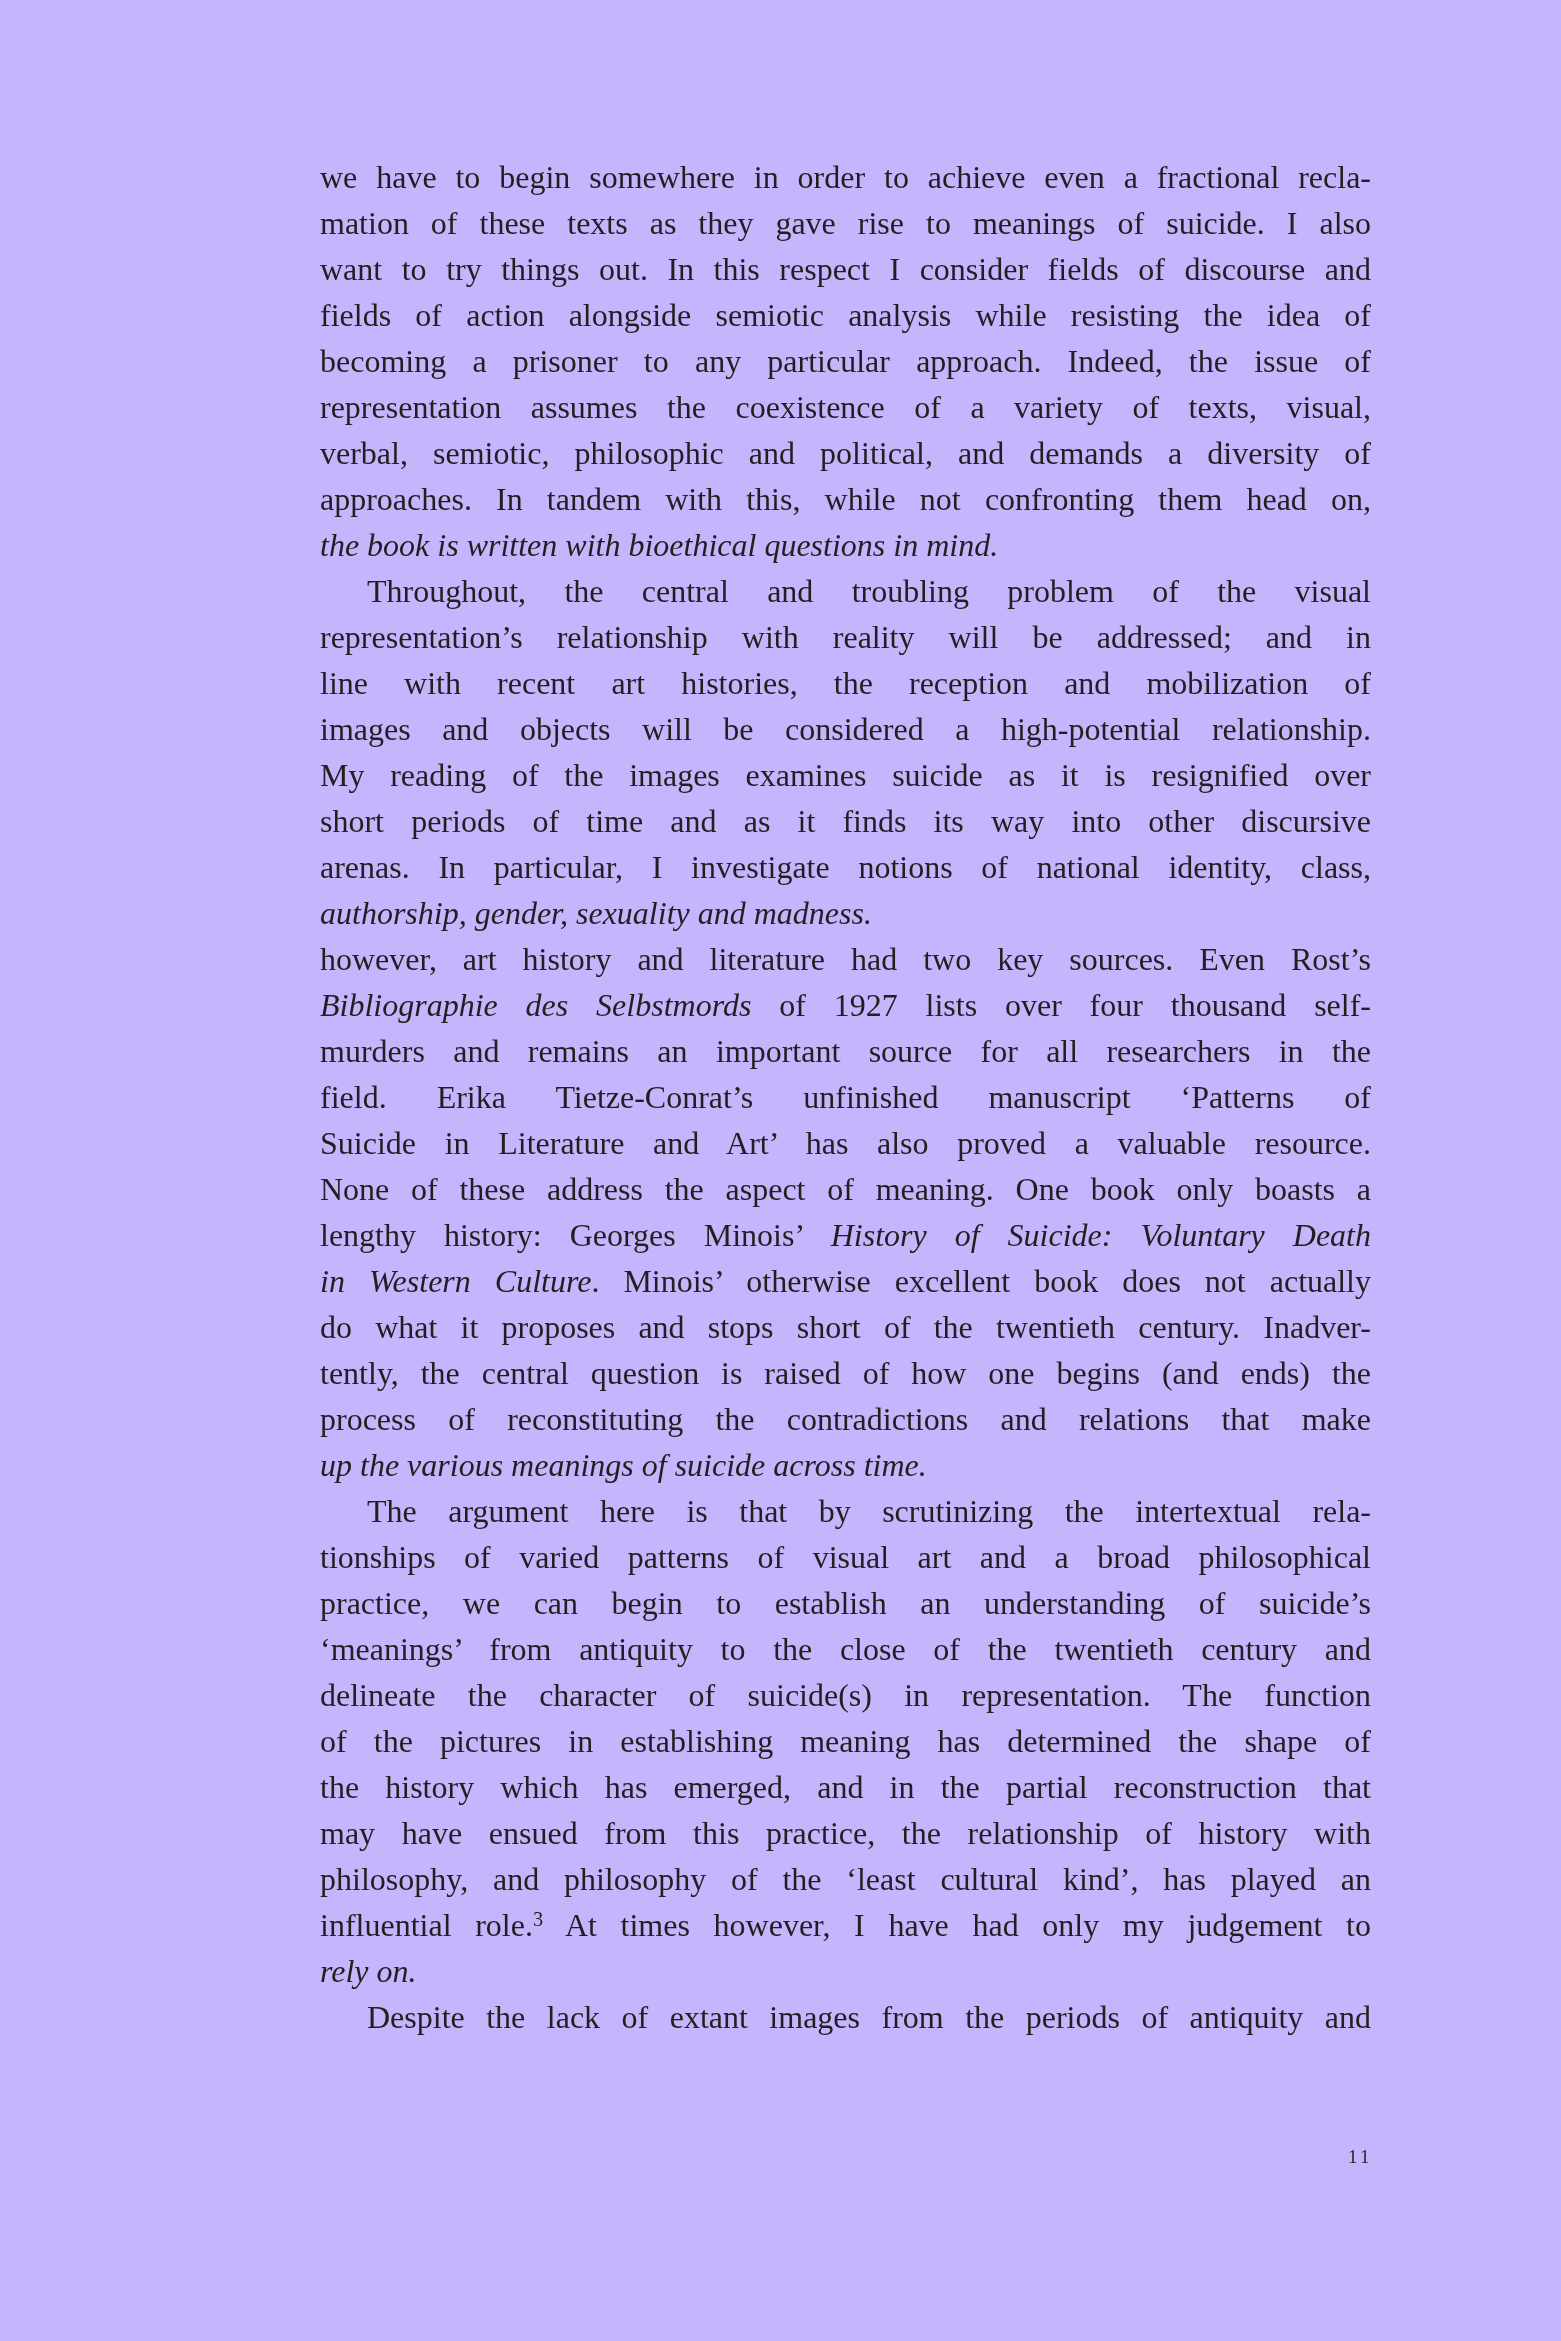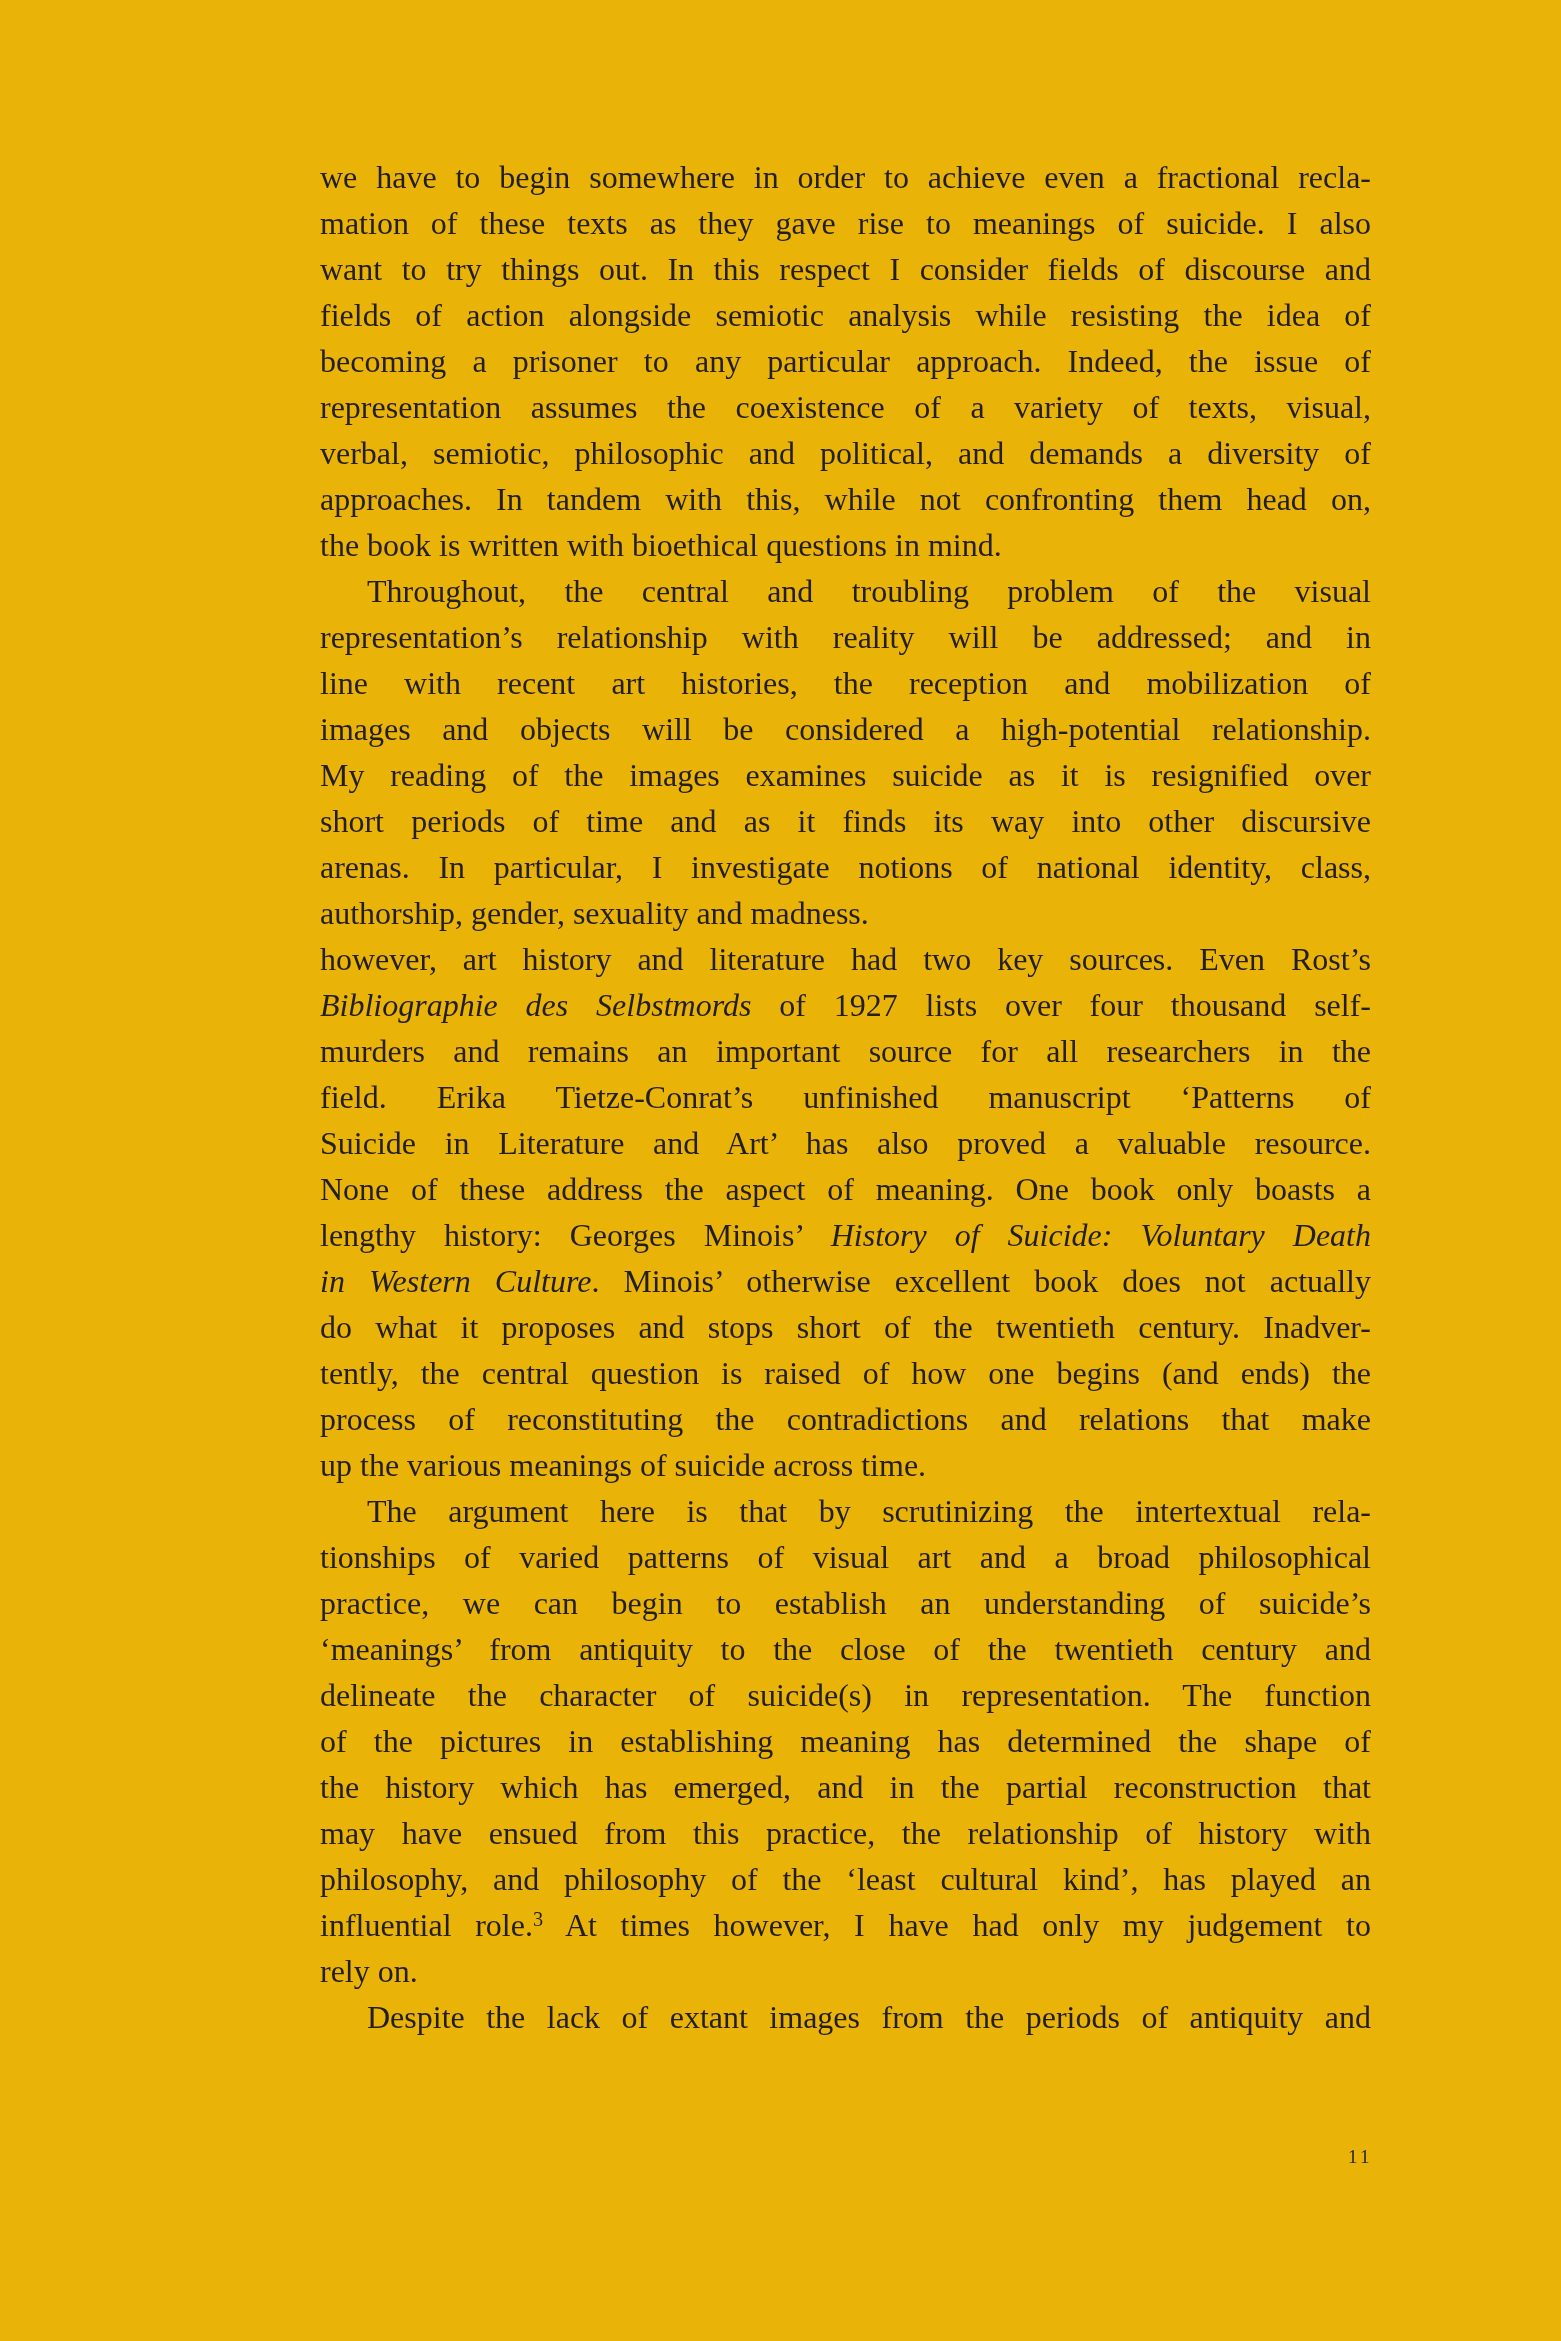"we have to begin somewhere" .page { background: #eab308 -> #c4b5fd }
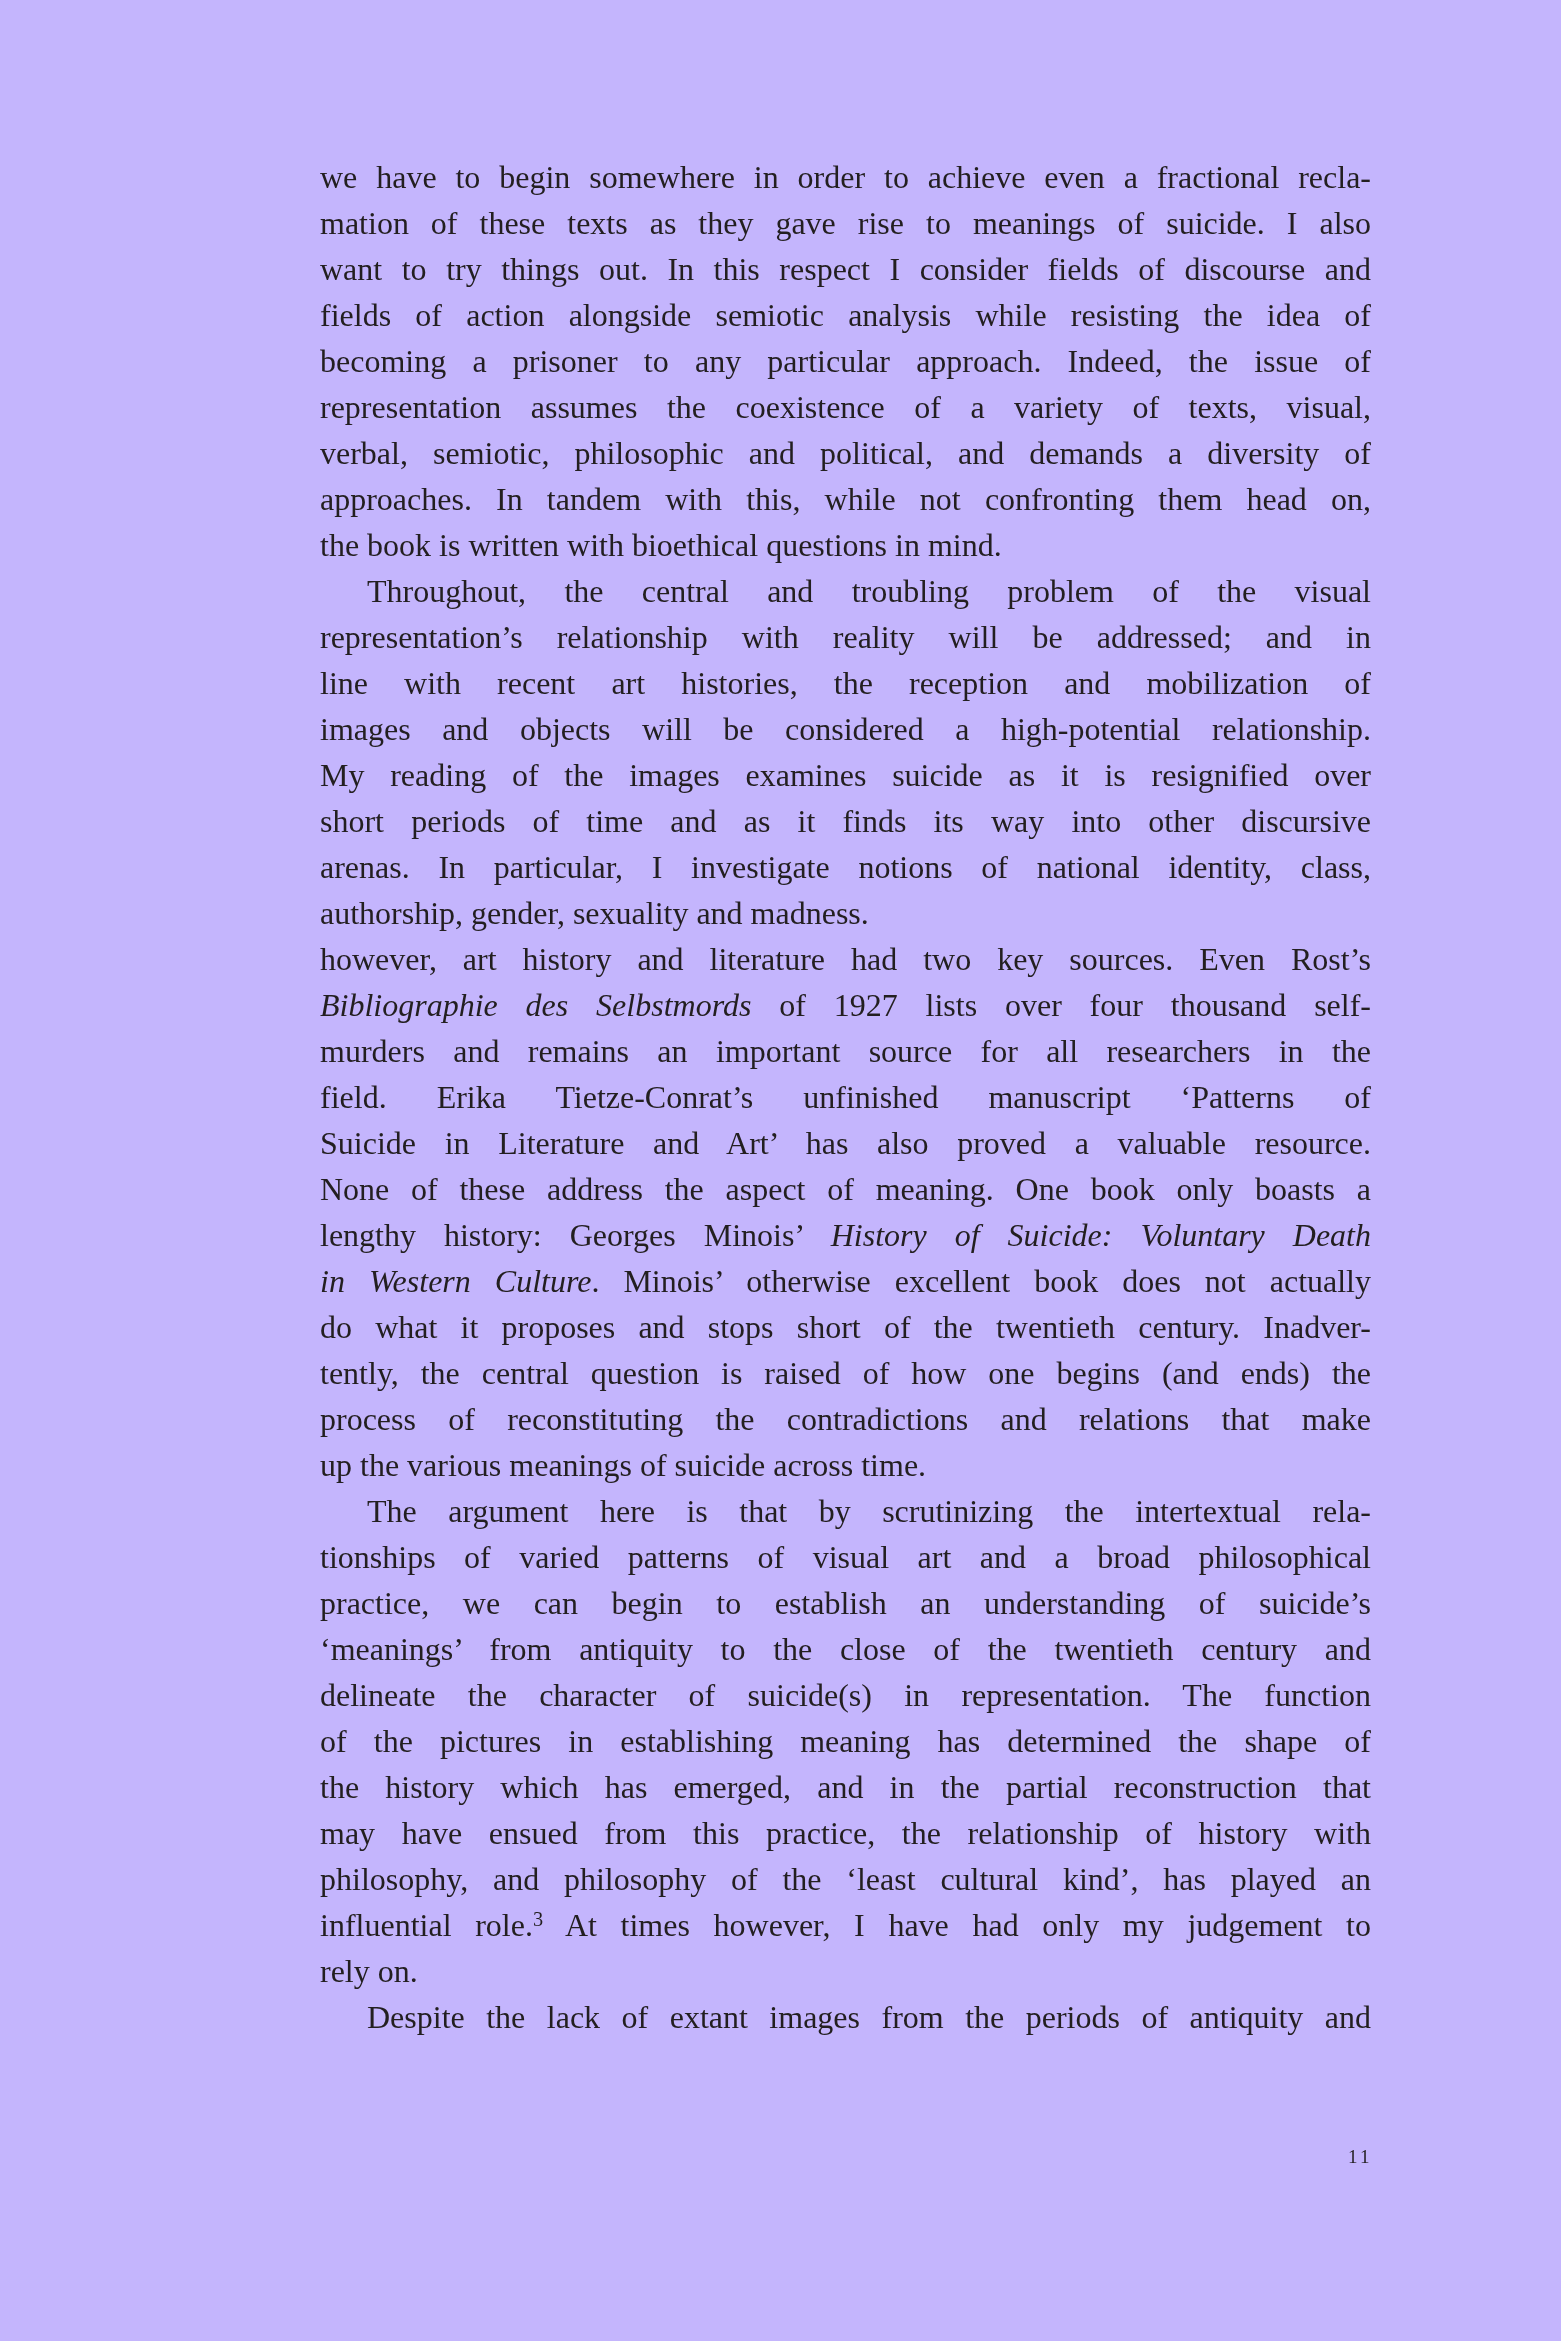"the book is written with" .line.last { font-style: none -> italic }
